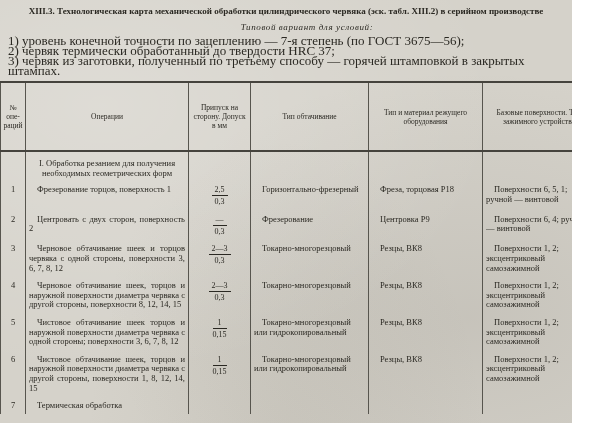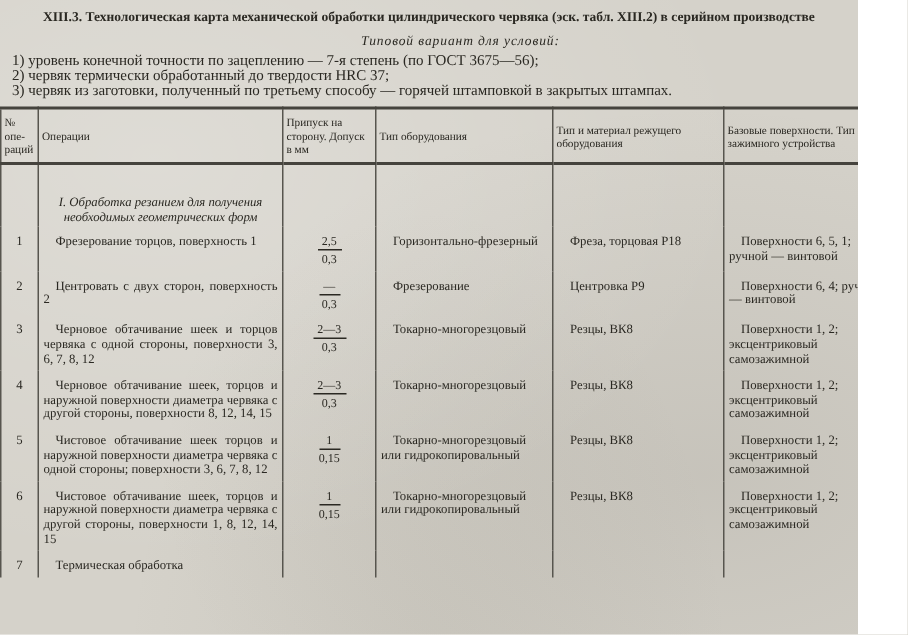"1) уровень конечной точности по" .conditions { font-size: 10px -> 13px }
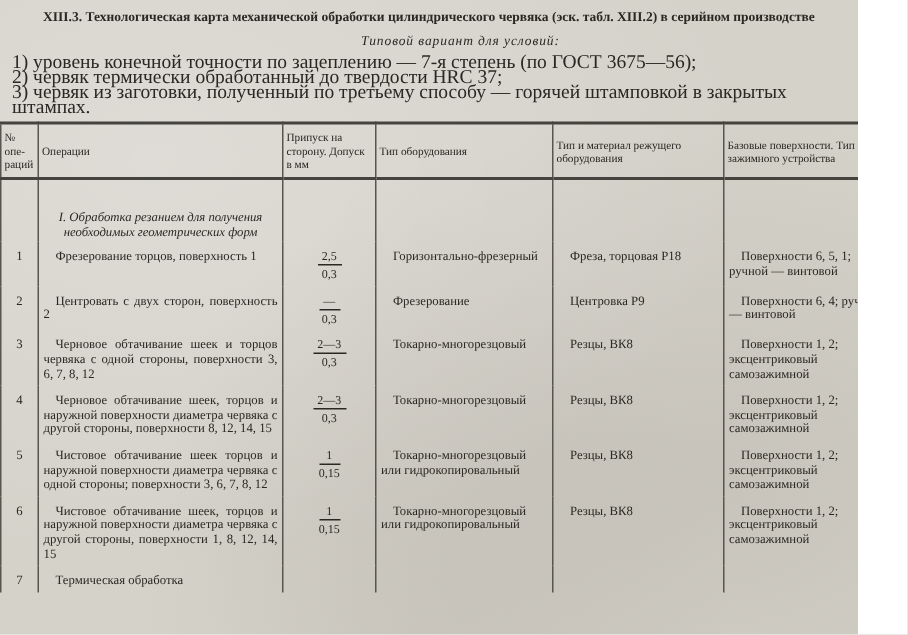"№ опе-раций" .proc th { padding: 4px 2px -> 20px 2px; text-align: left -> center }
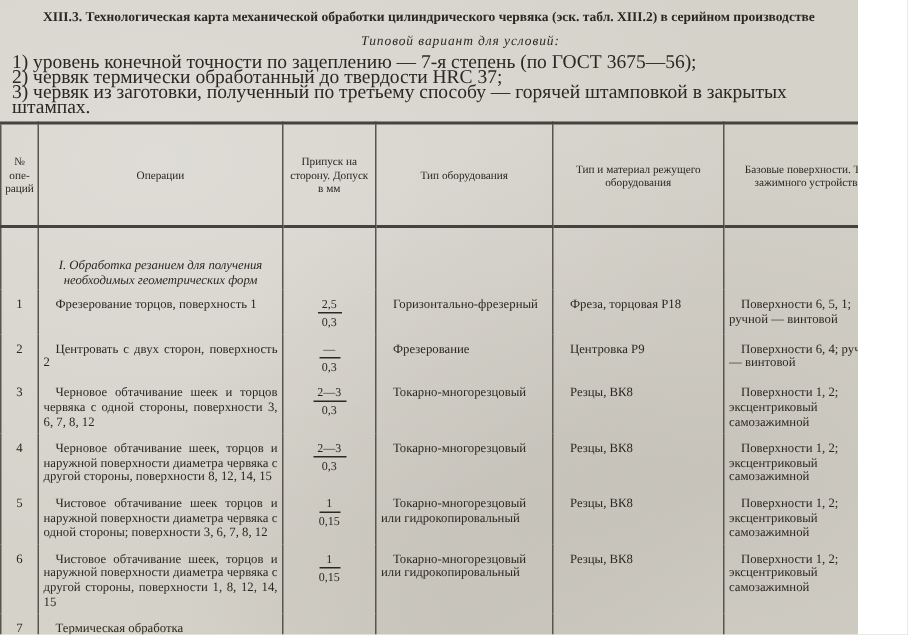"Тип оборудования" th { text: оборудования -> обтачивание }
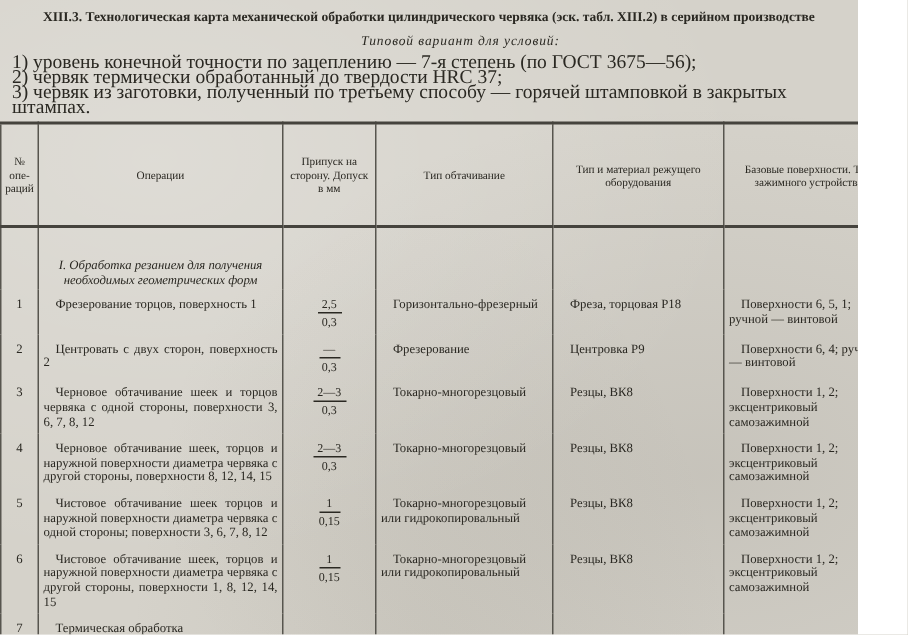"I. Обработка резанием для получения" td.sec { font-style: italic -> none; padding-top: 20px -> 7px }
